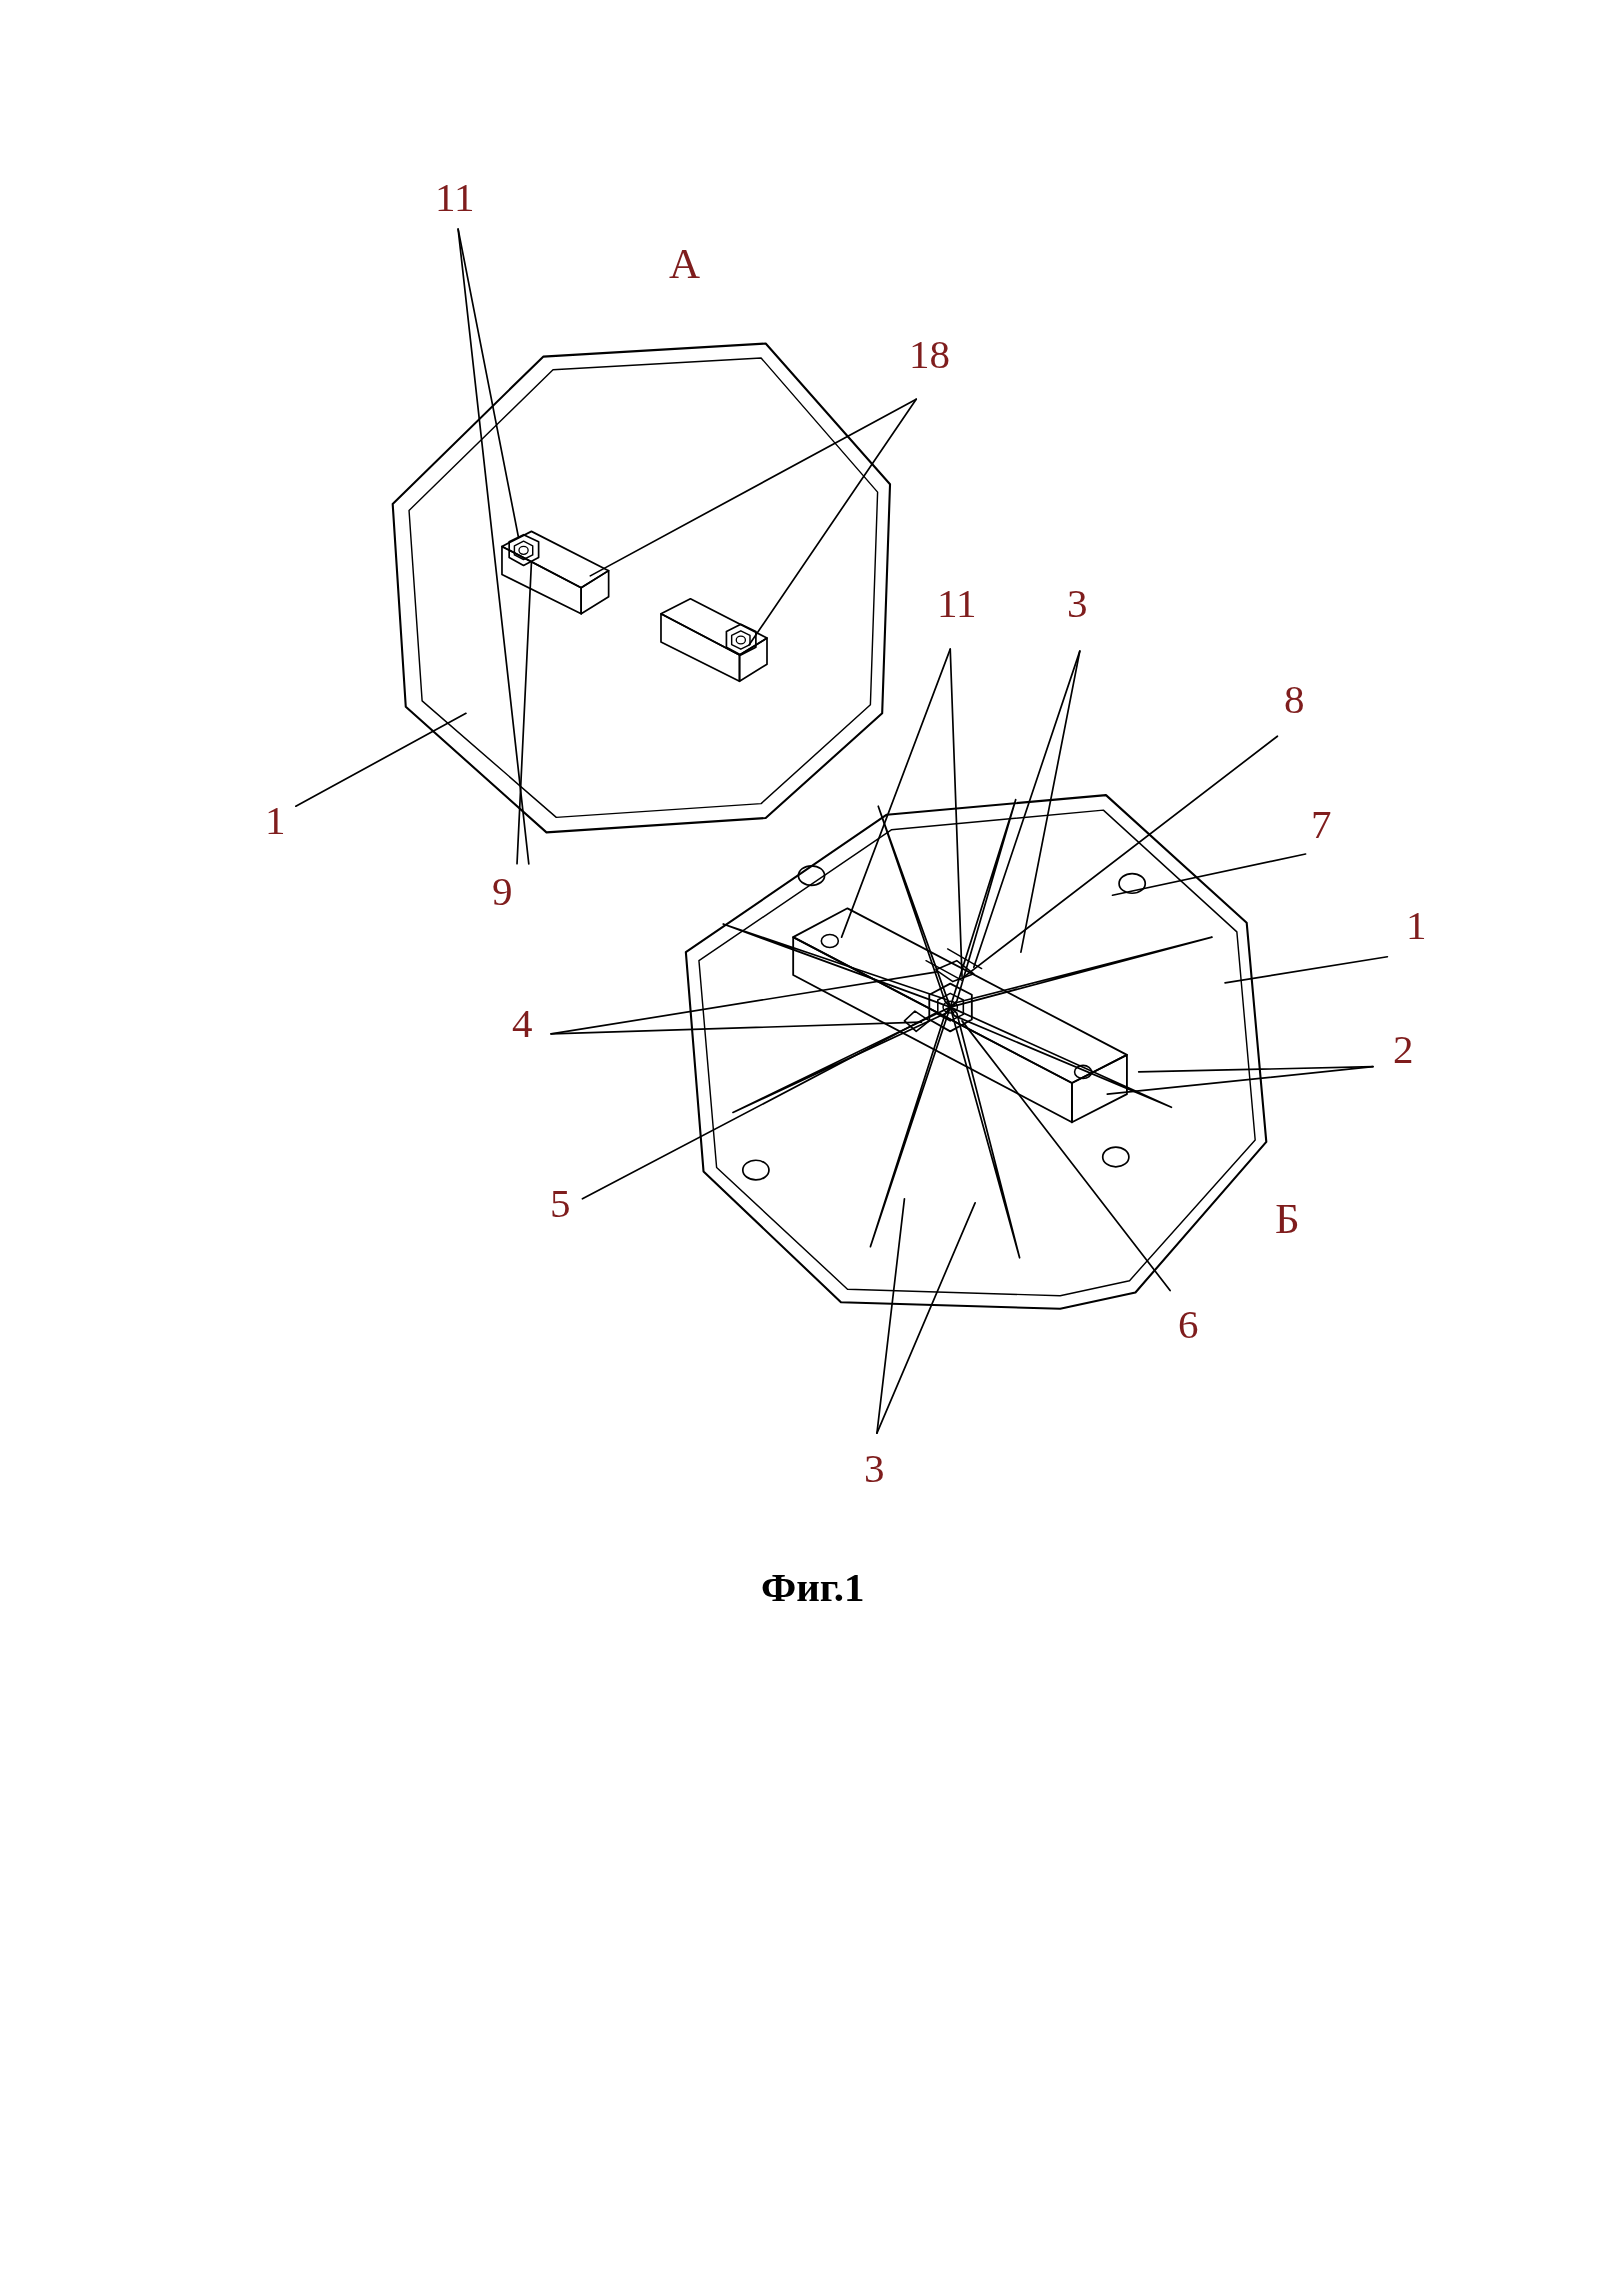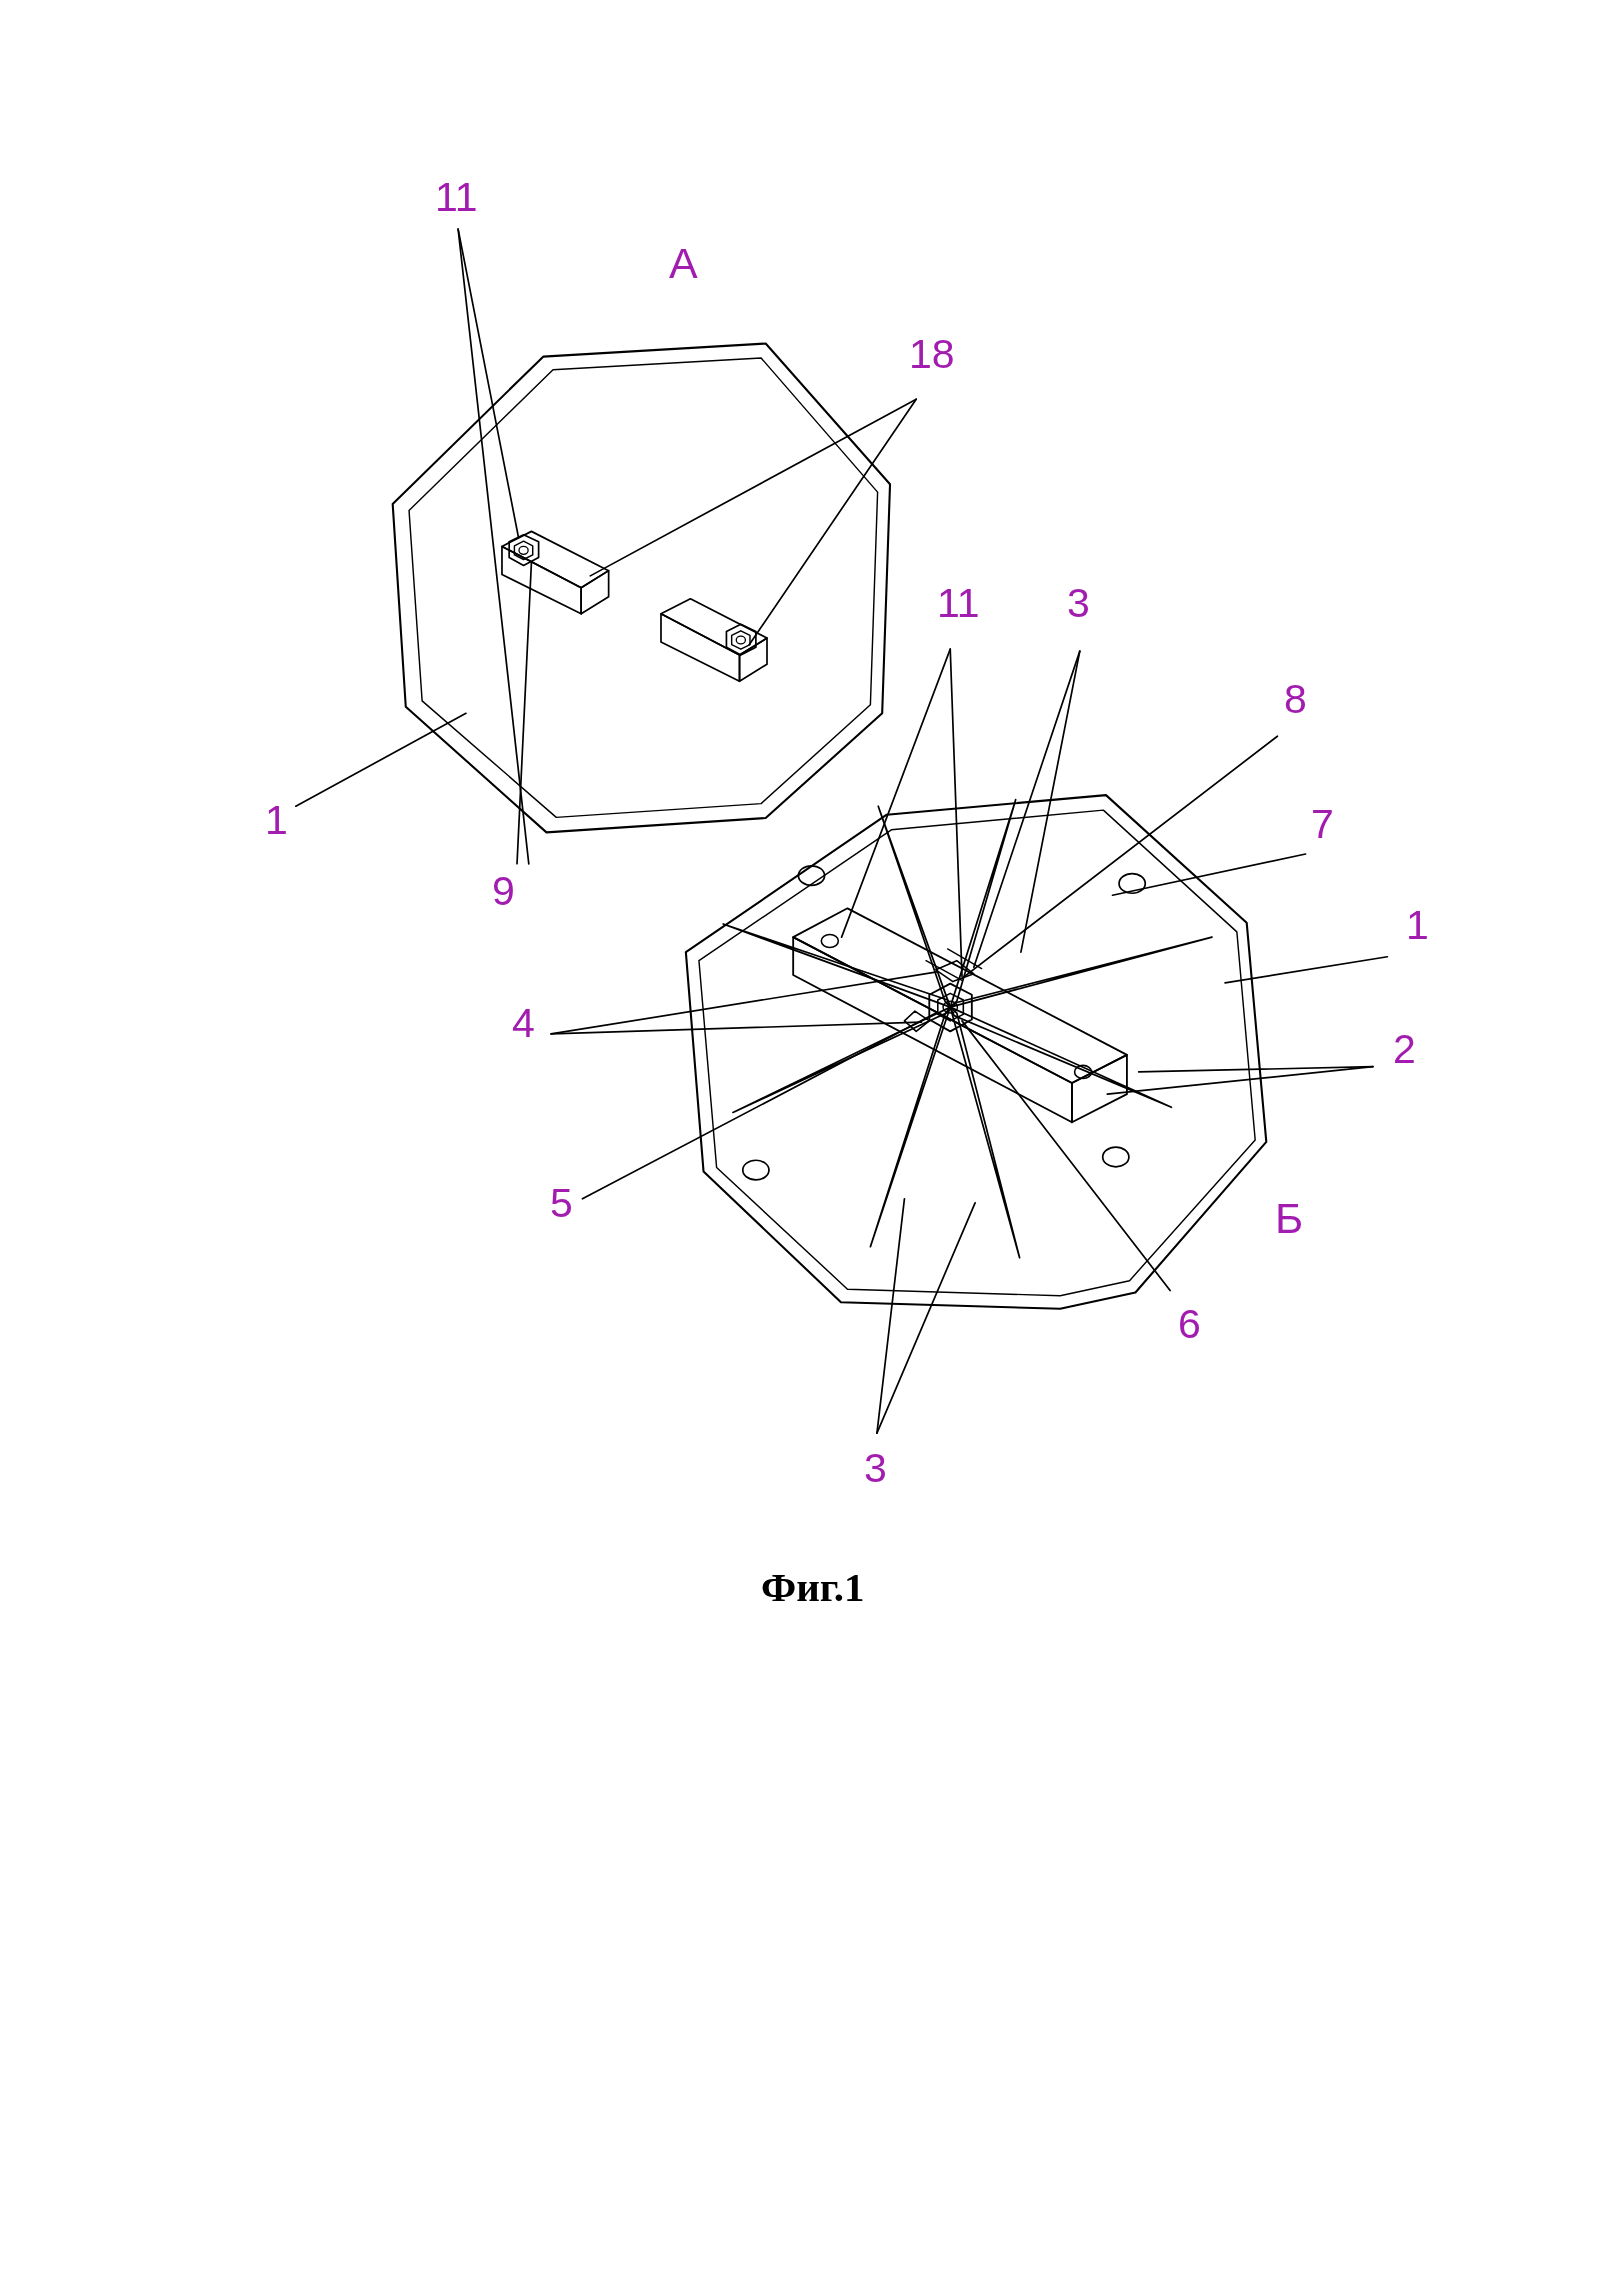"11" .lbl { color: #a21caf -> #7f1d1d; font-family: Liberation Sans, sans-serif -> Liberation Serif, serif }
